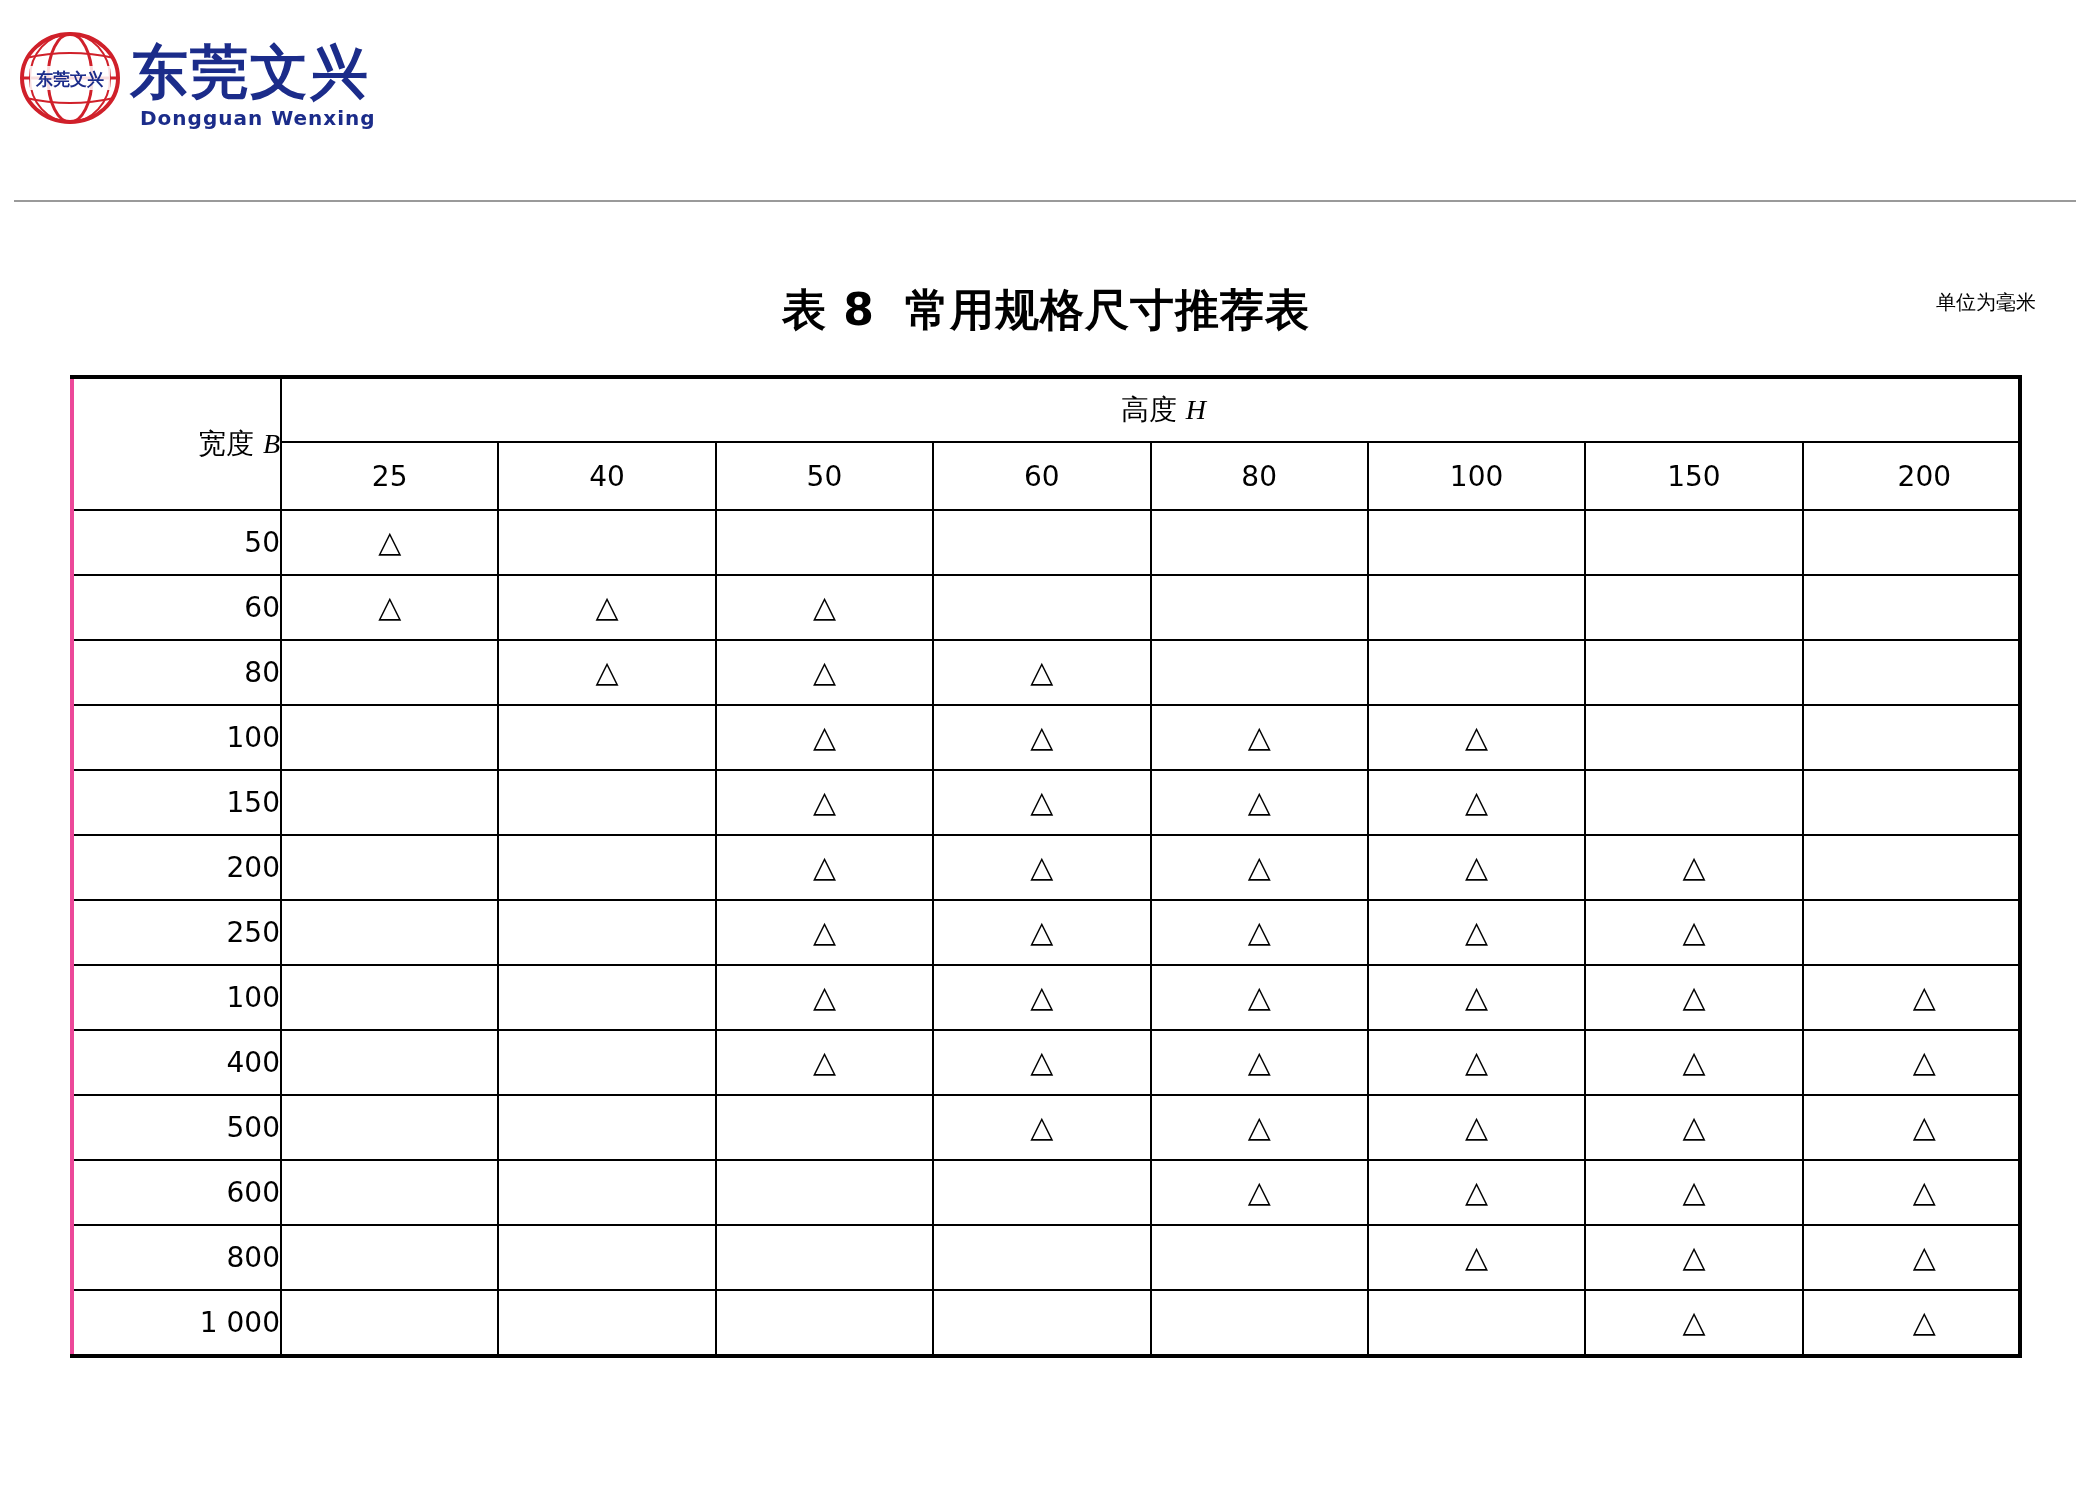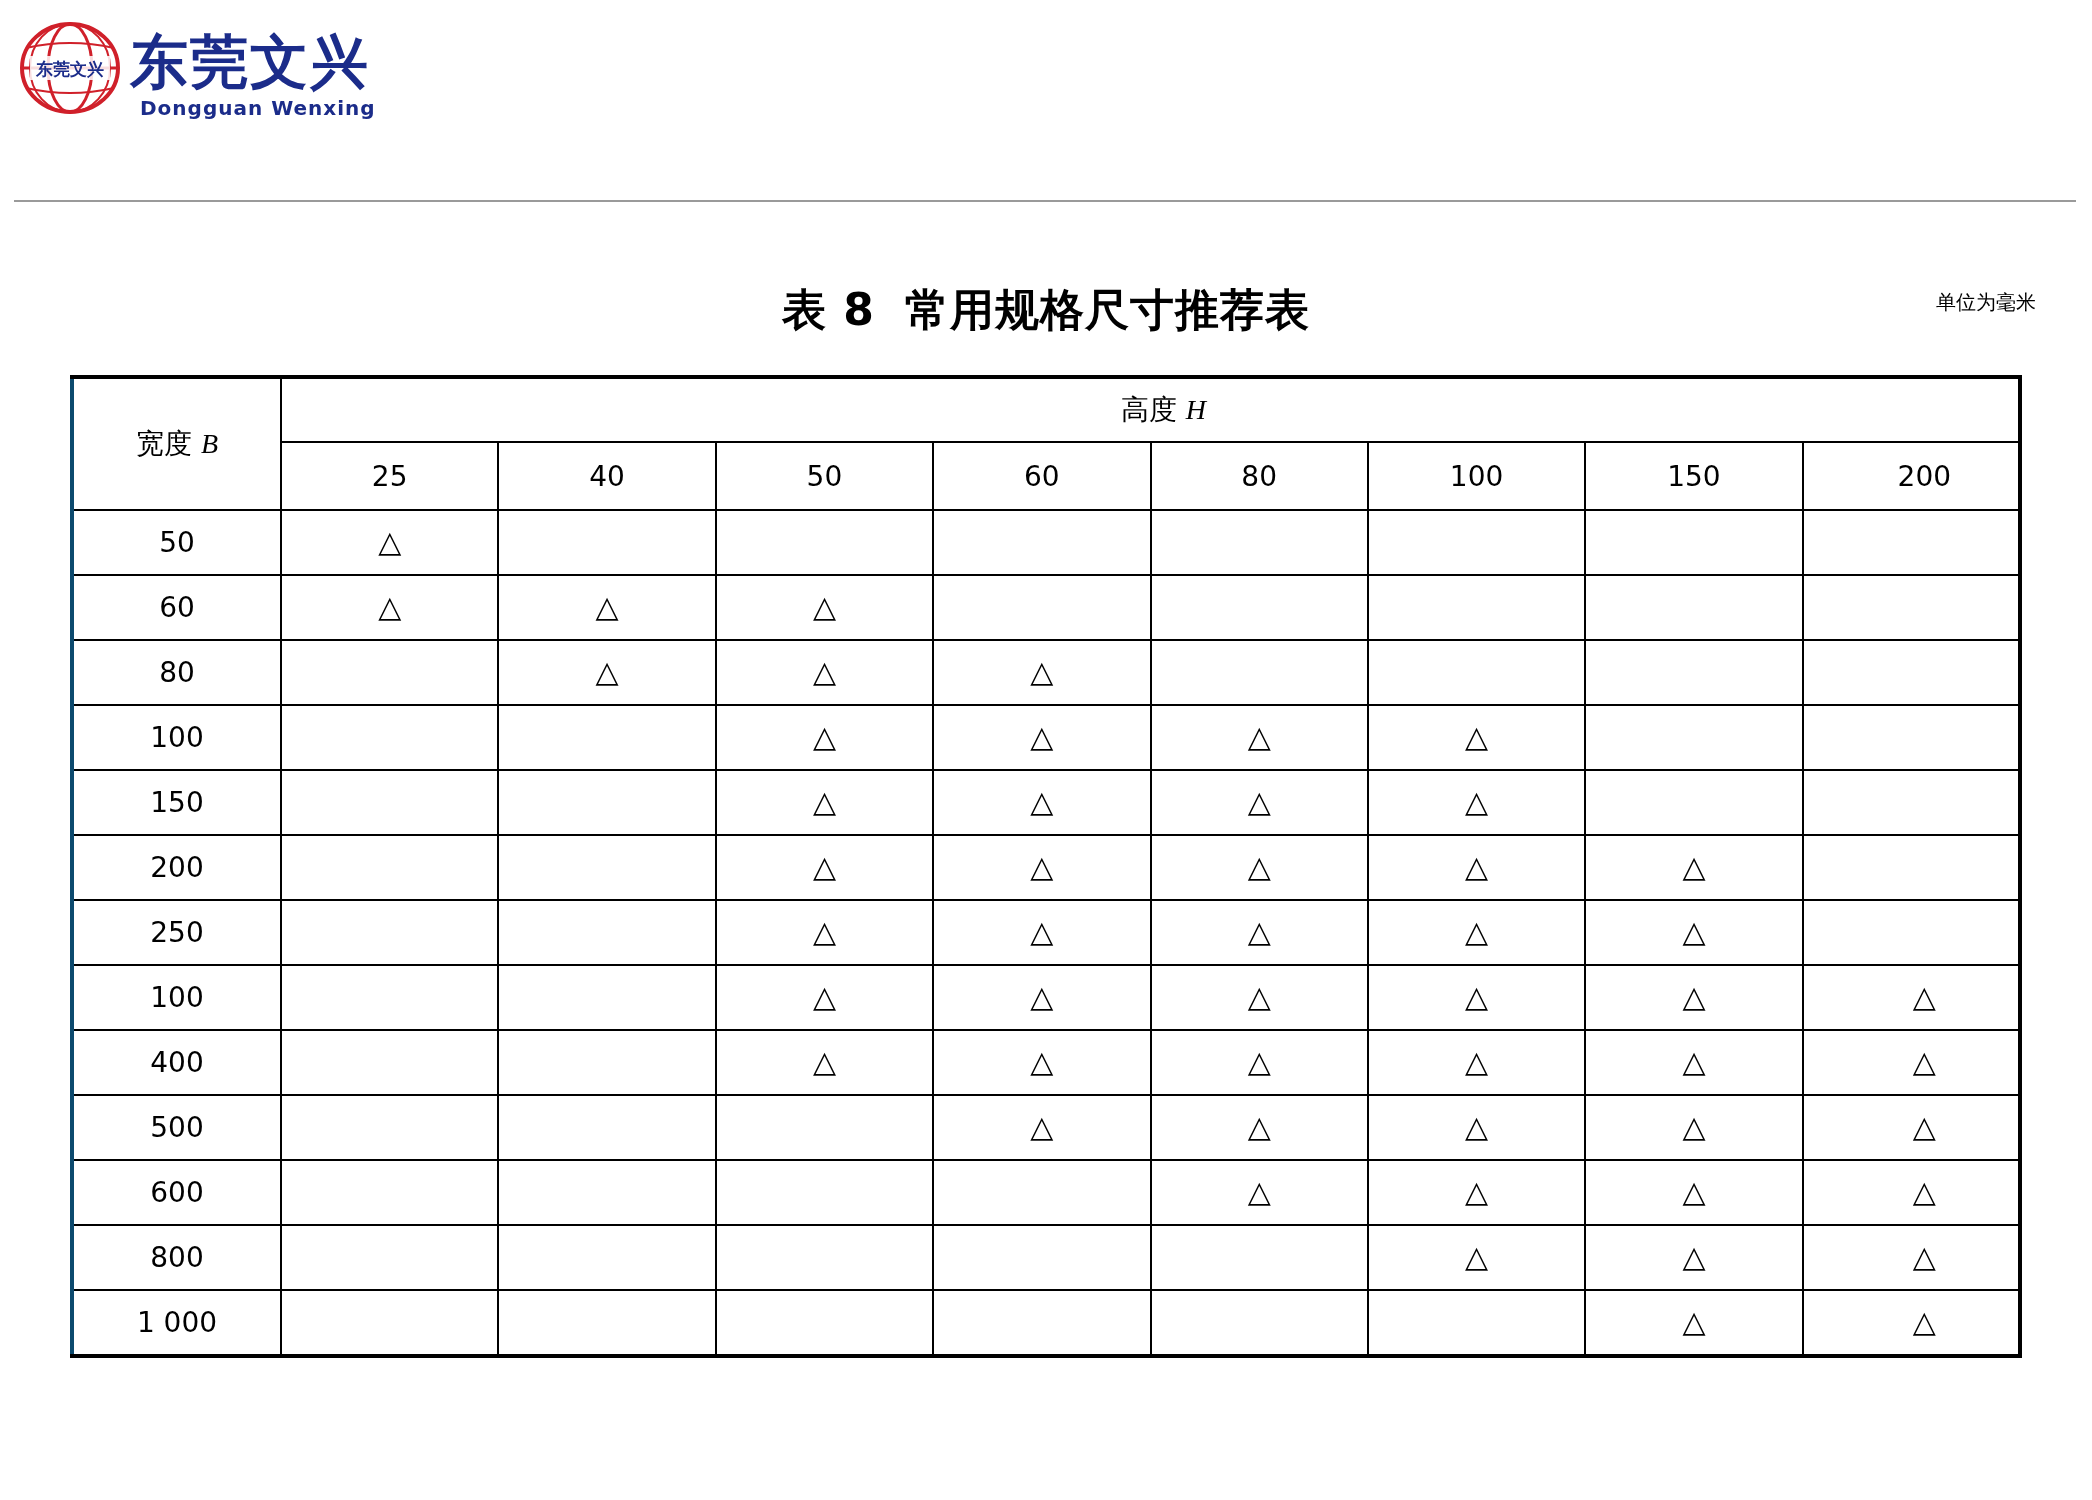"东莞文兴" .logo-block { top: 10px -> 20px }
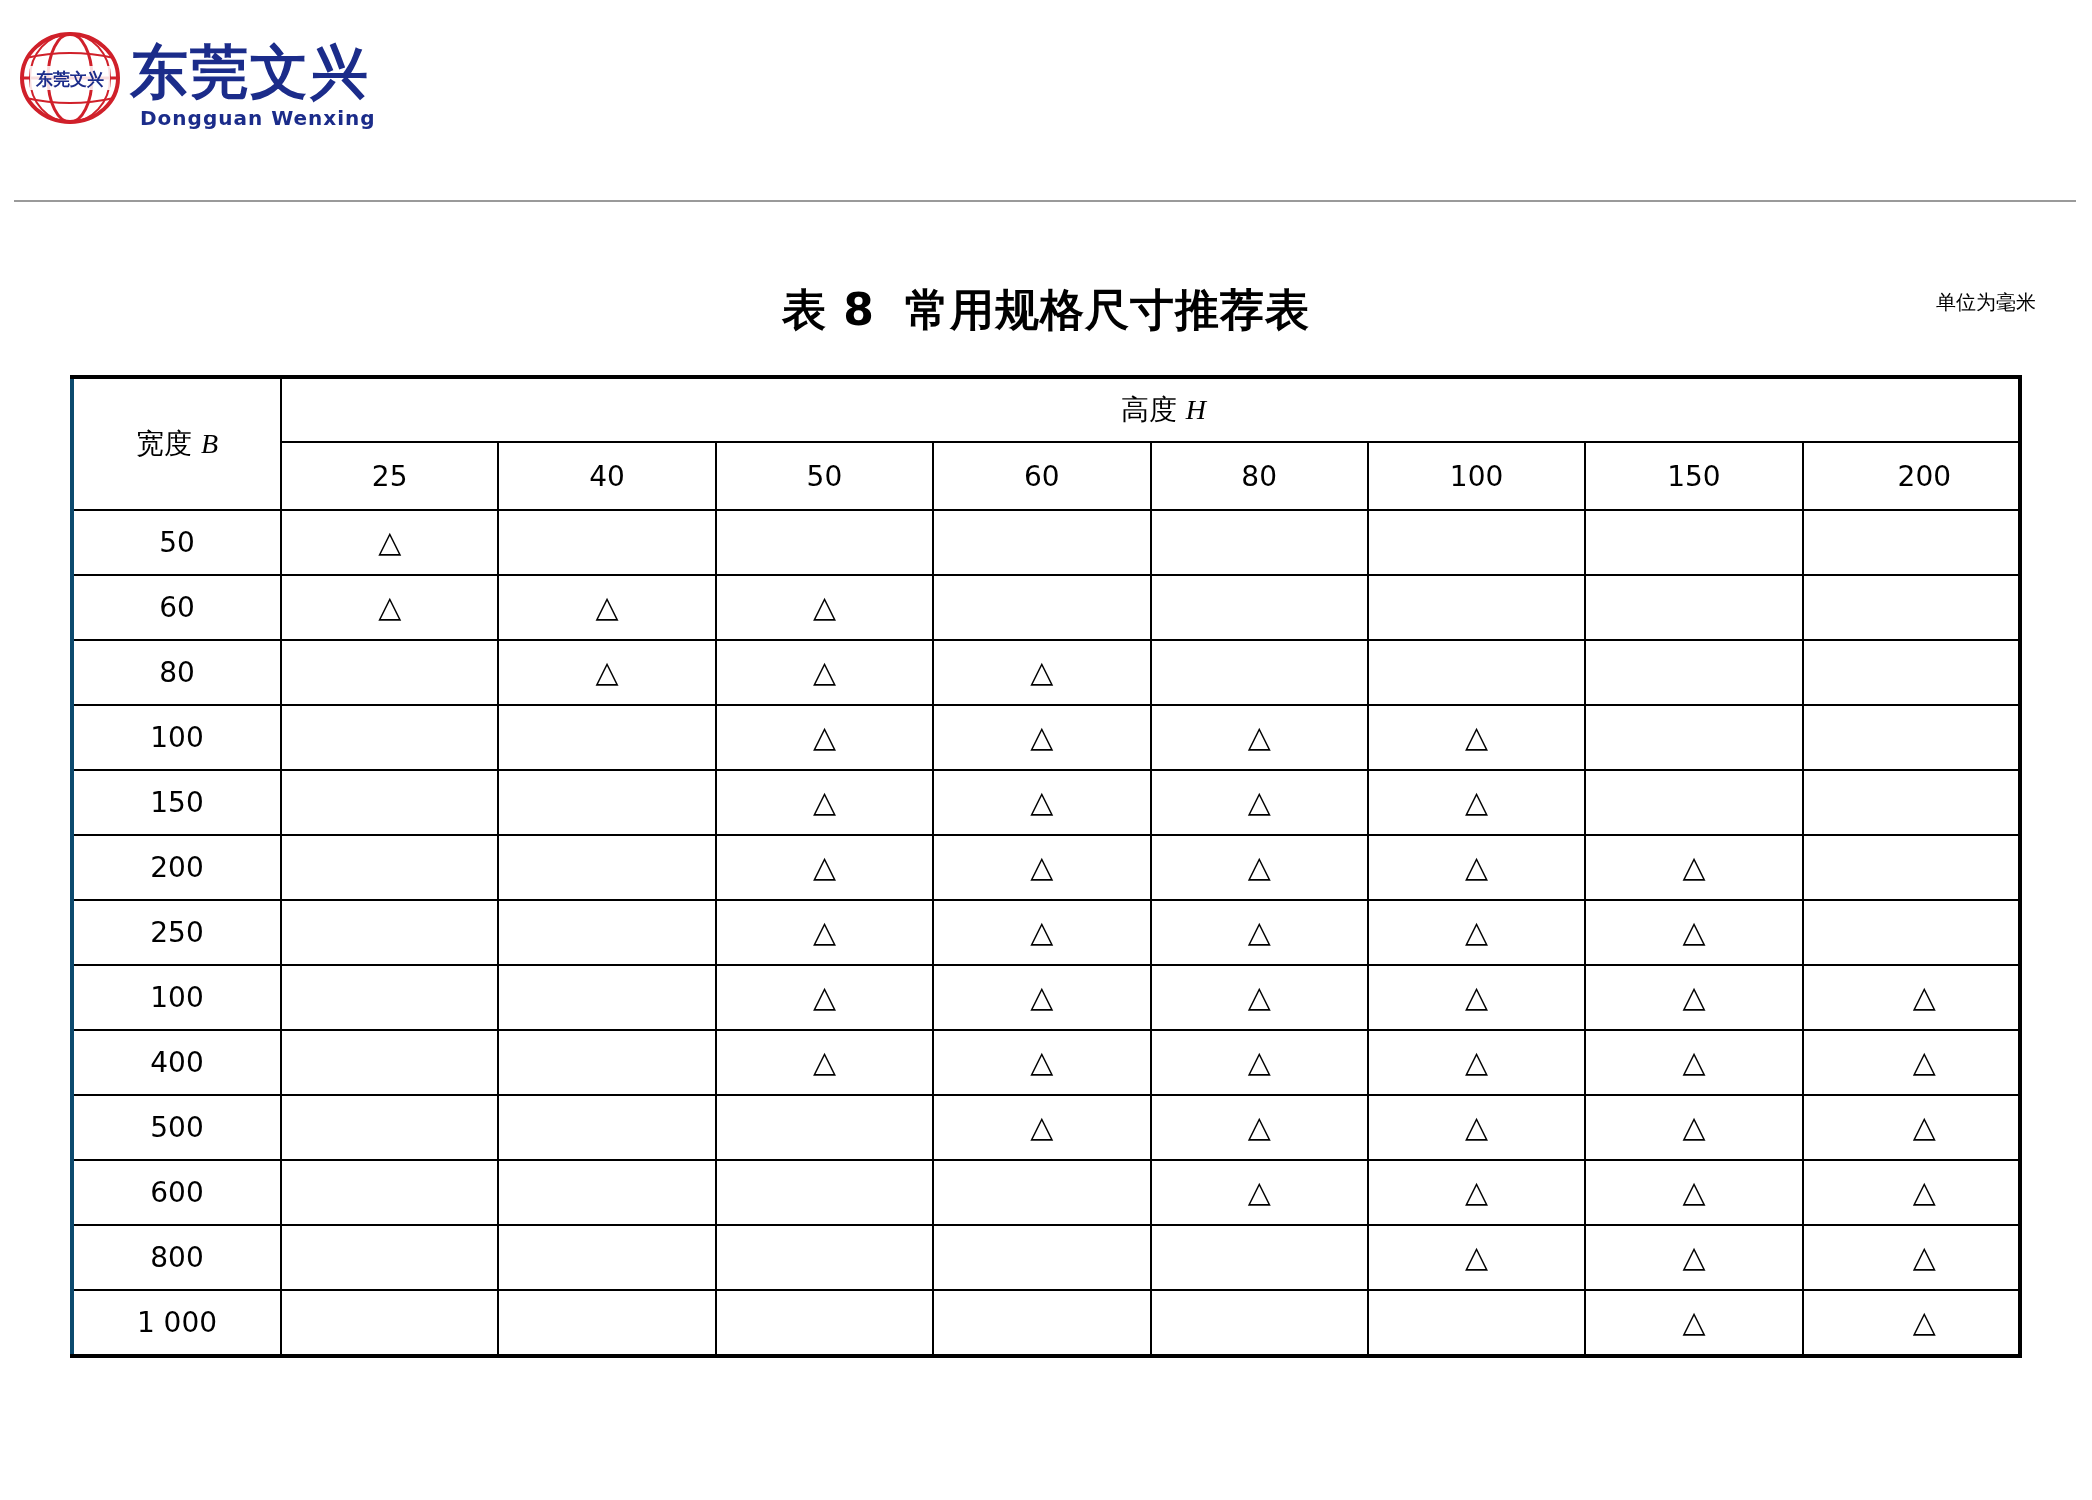"宽度 B" table.spec .outer-l { border-left: 4px solid #0c4a6e -> 4px solid #ec4899; text-align: none -> right }
